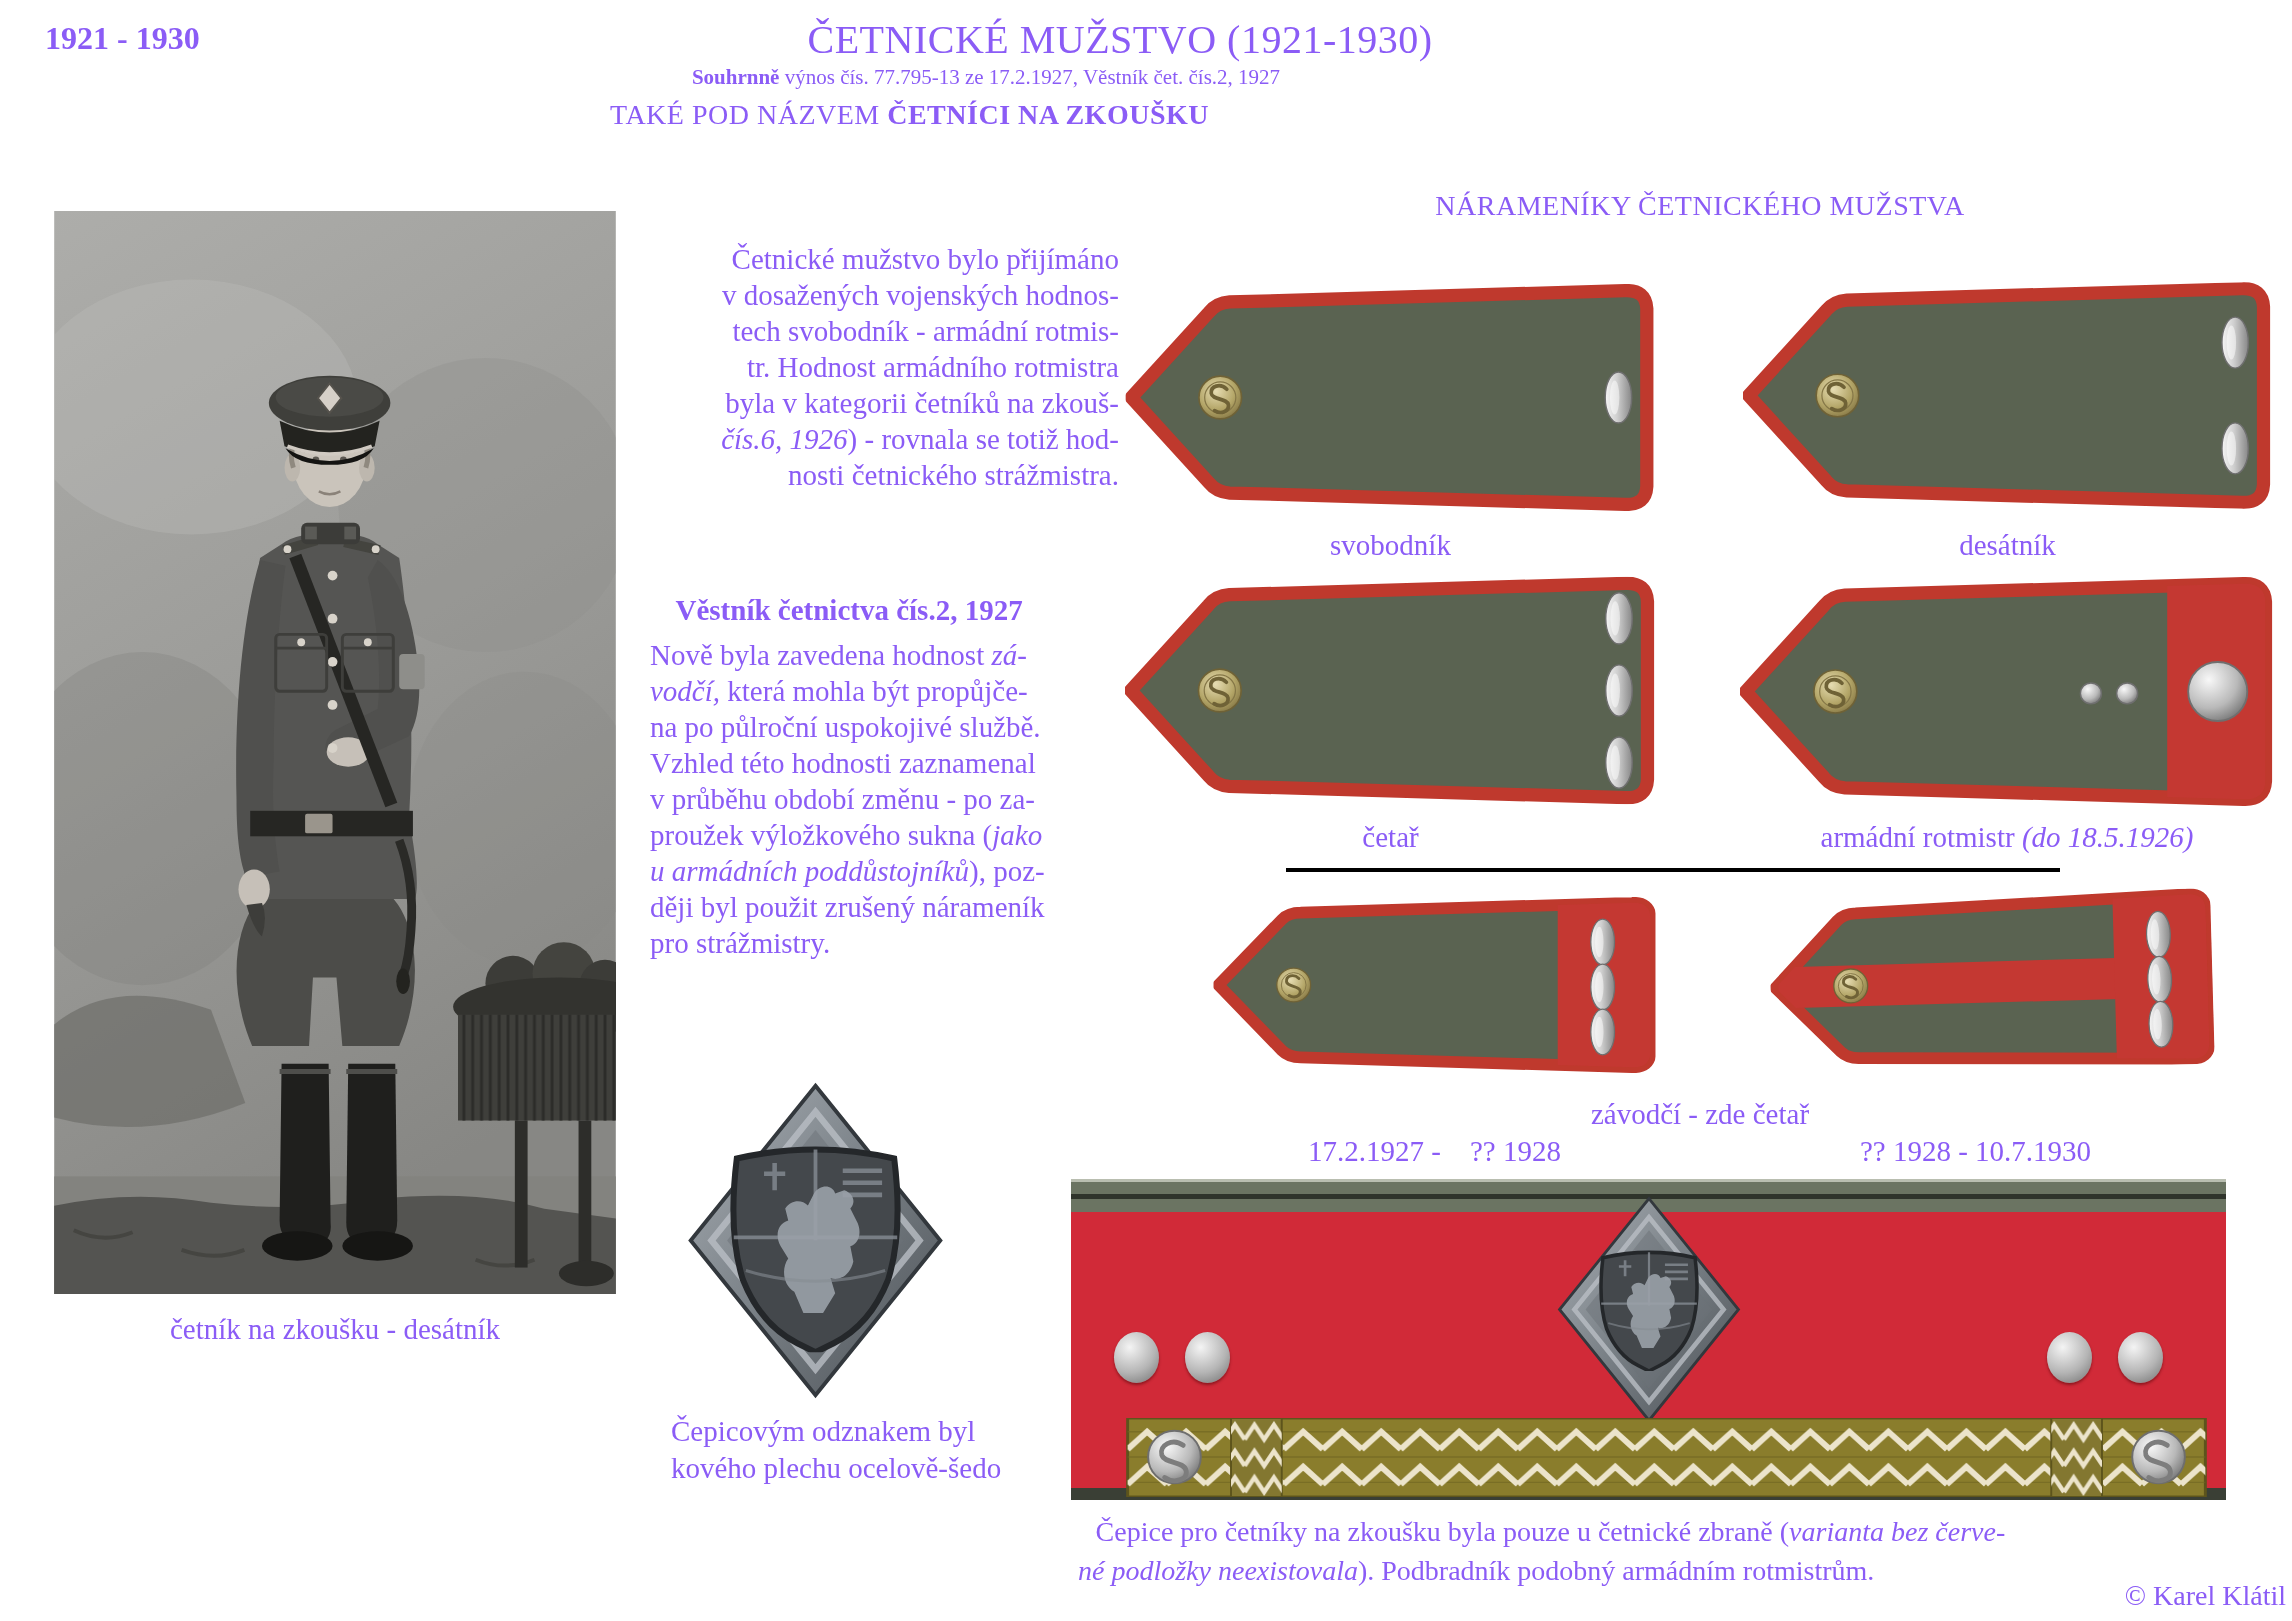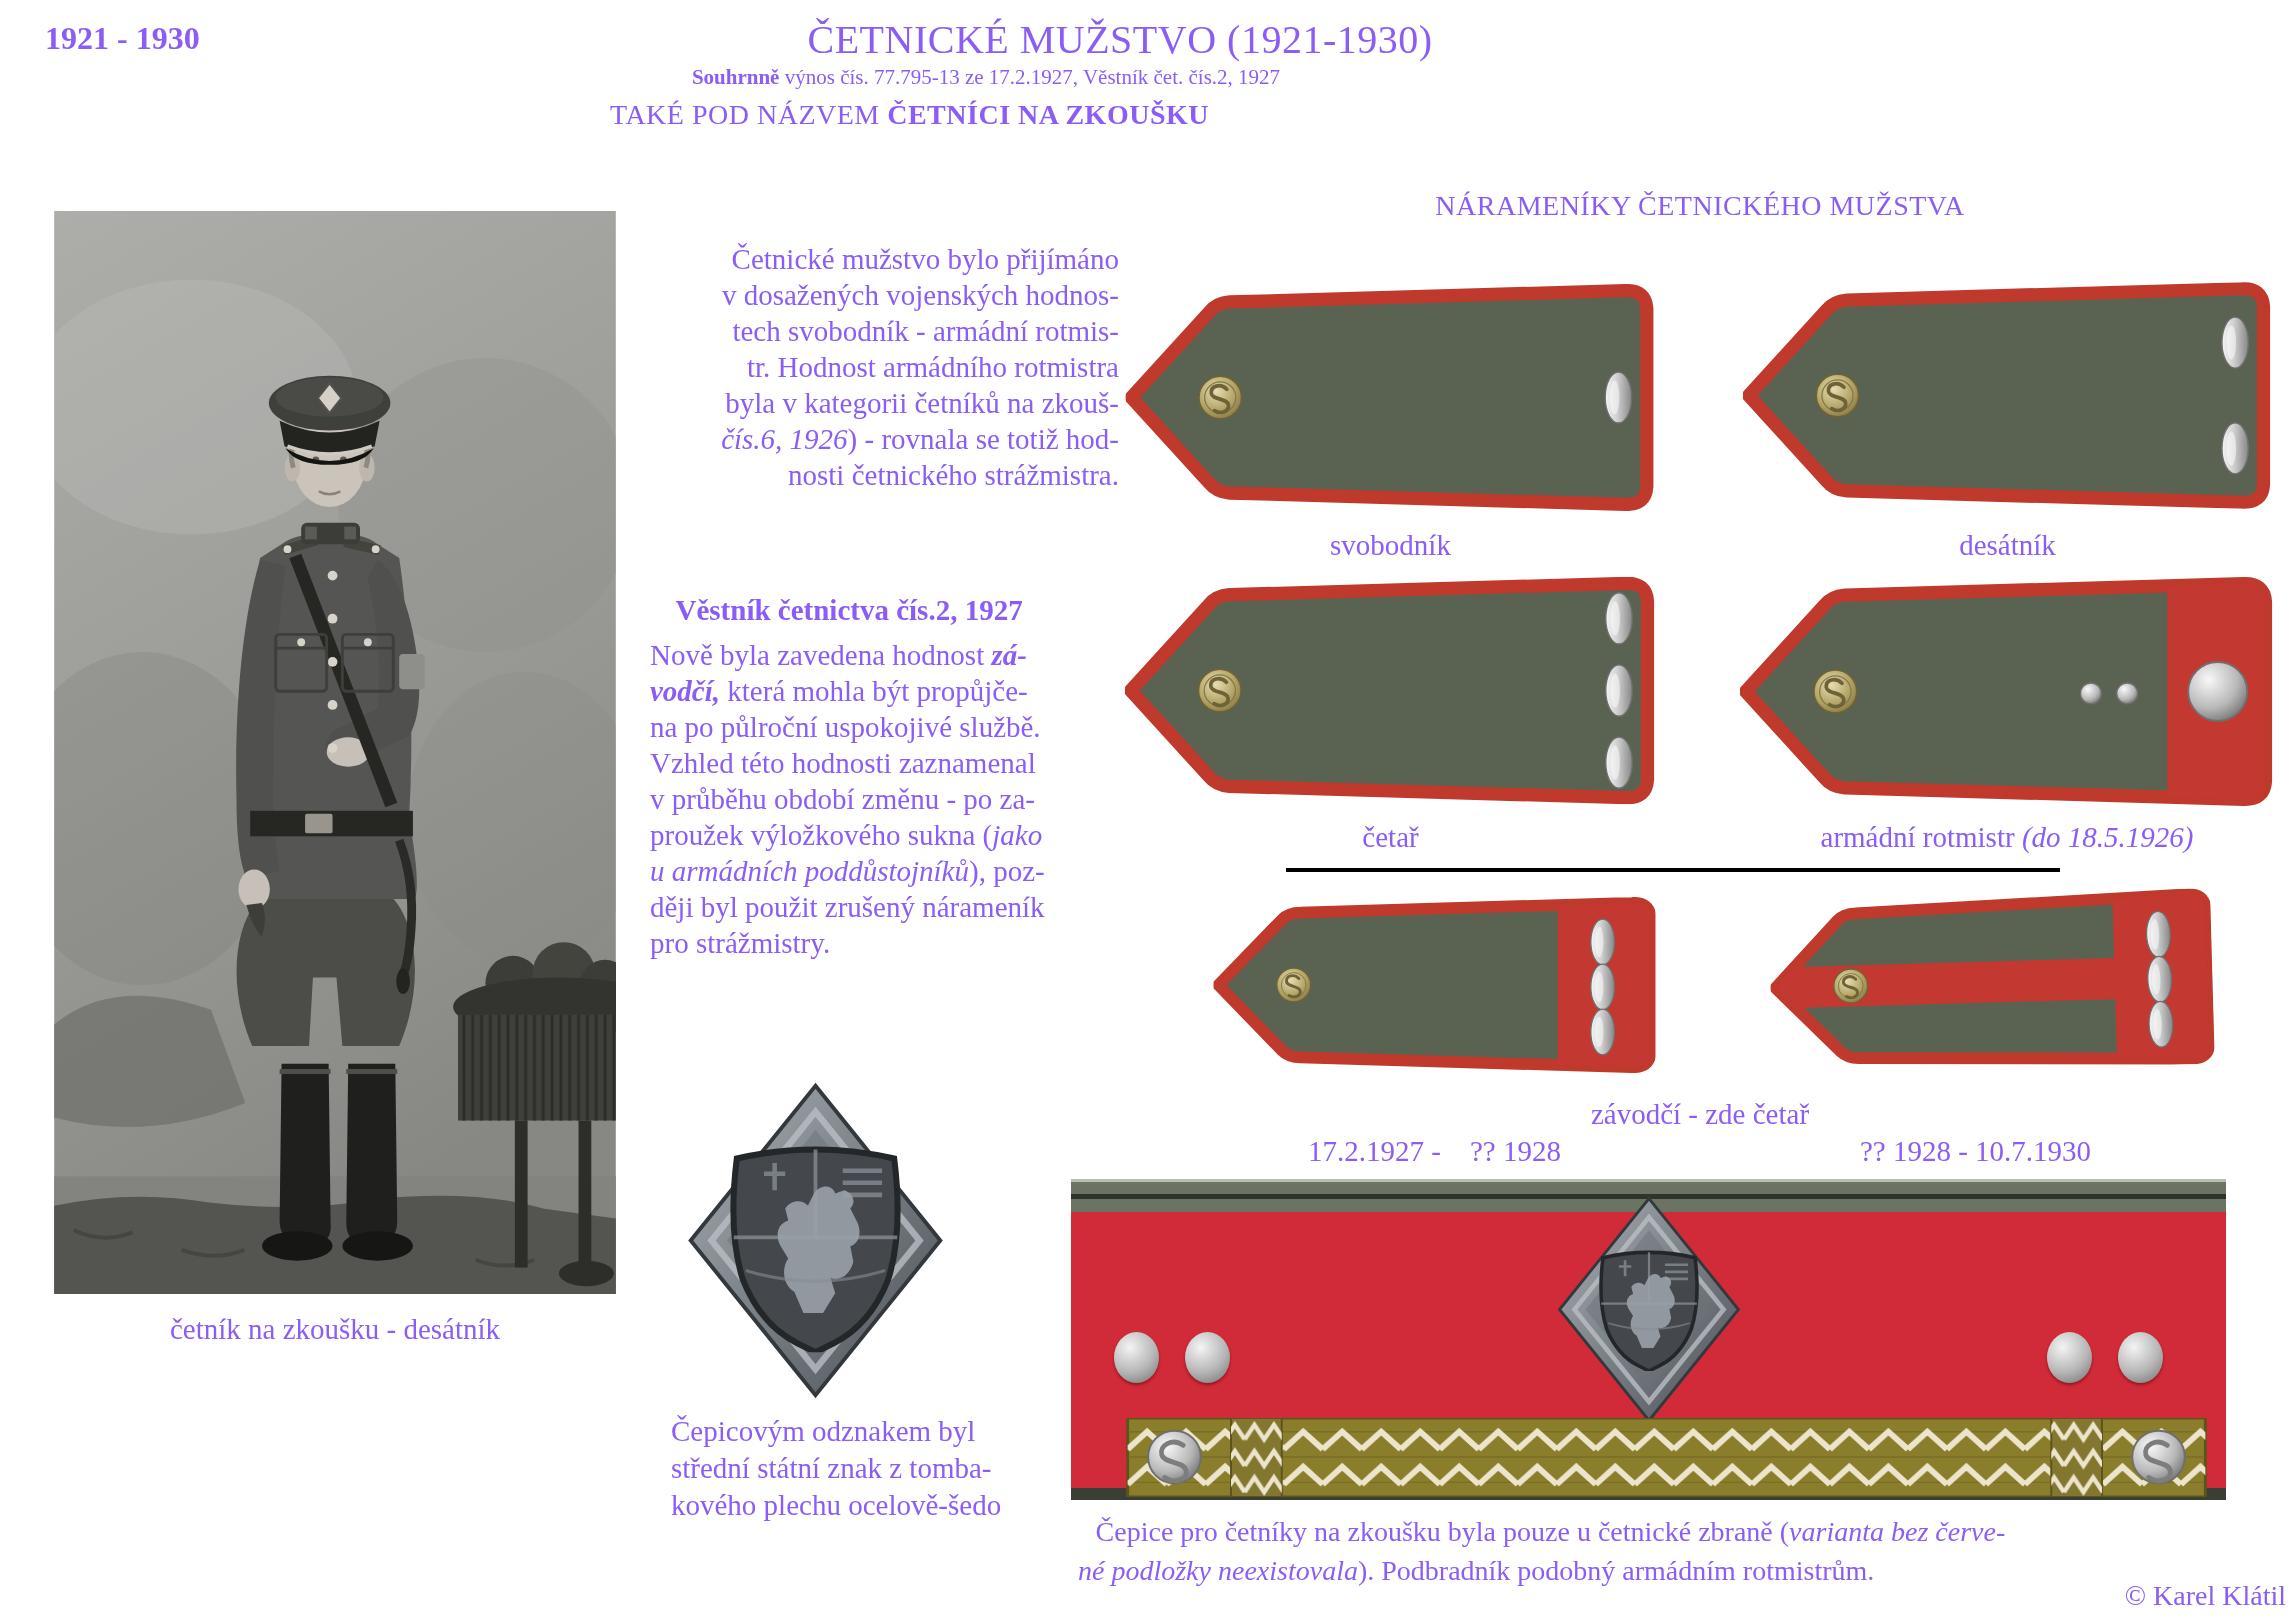"zá-" .bi { font-weight: bold -> normal }
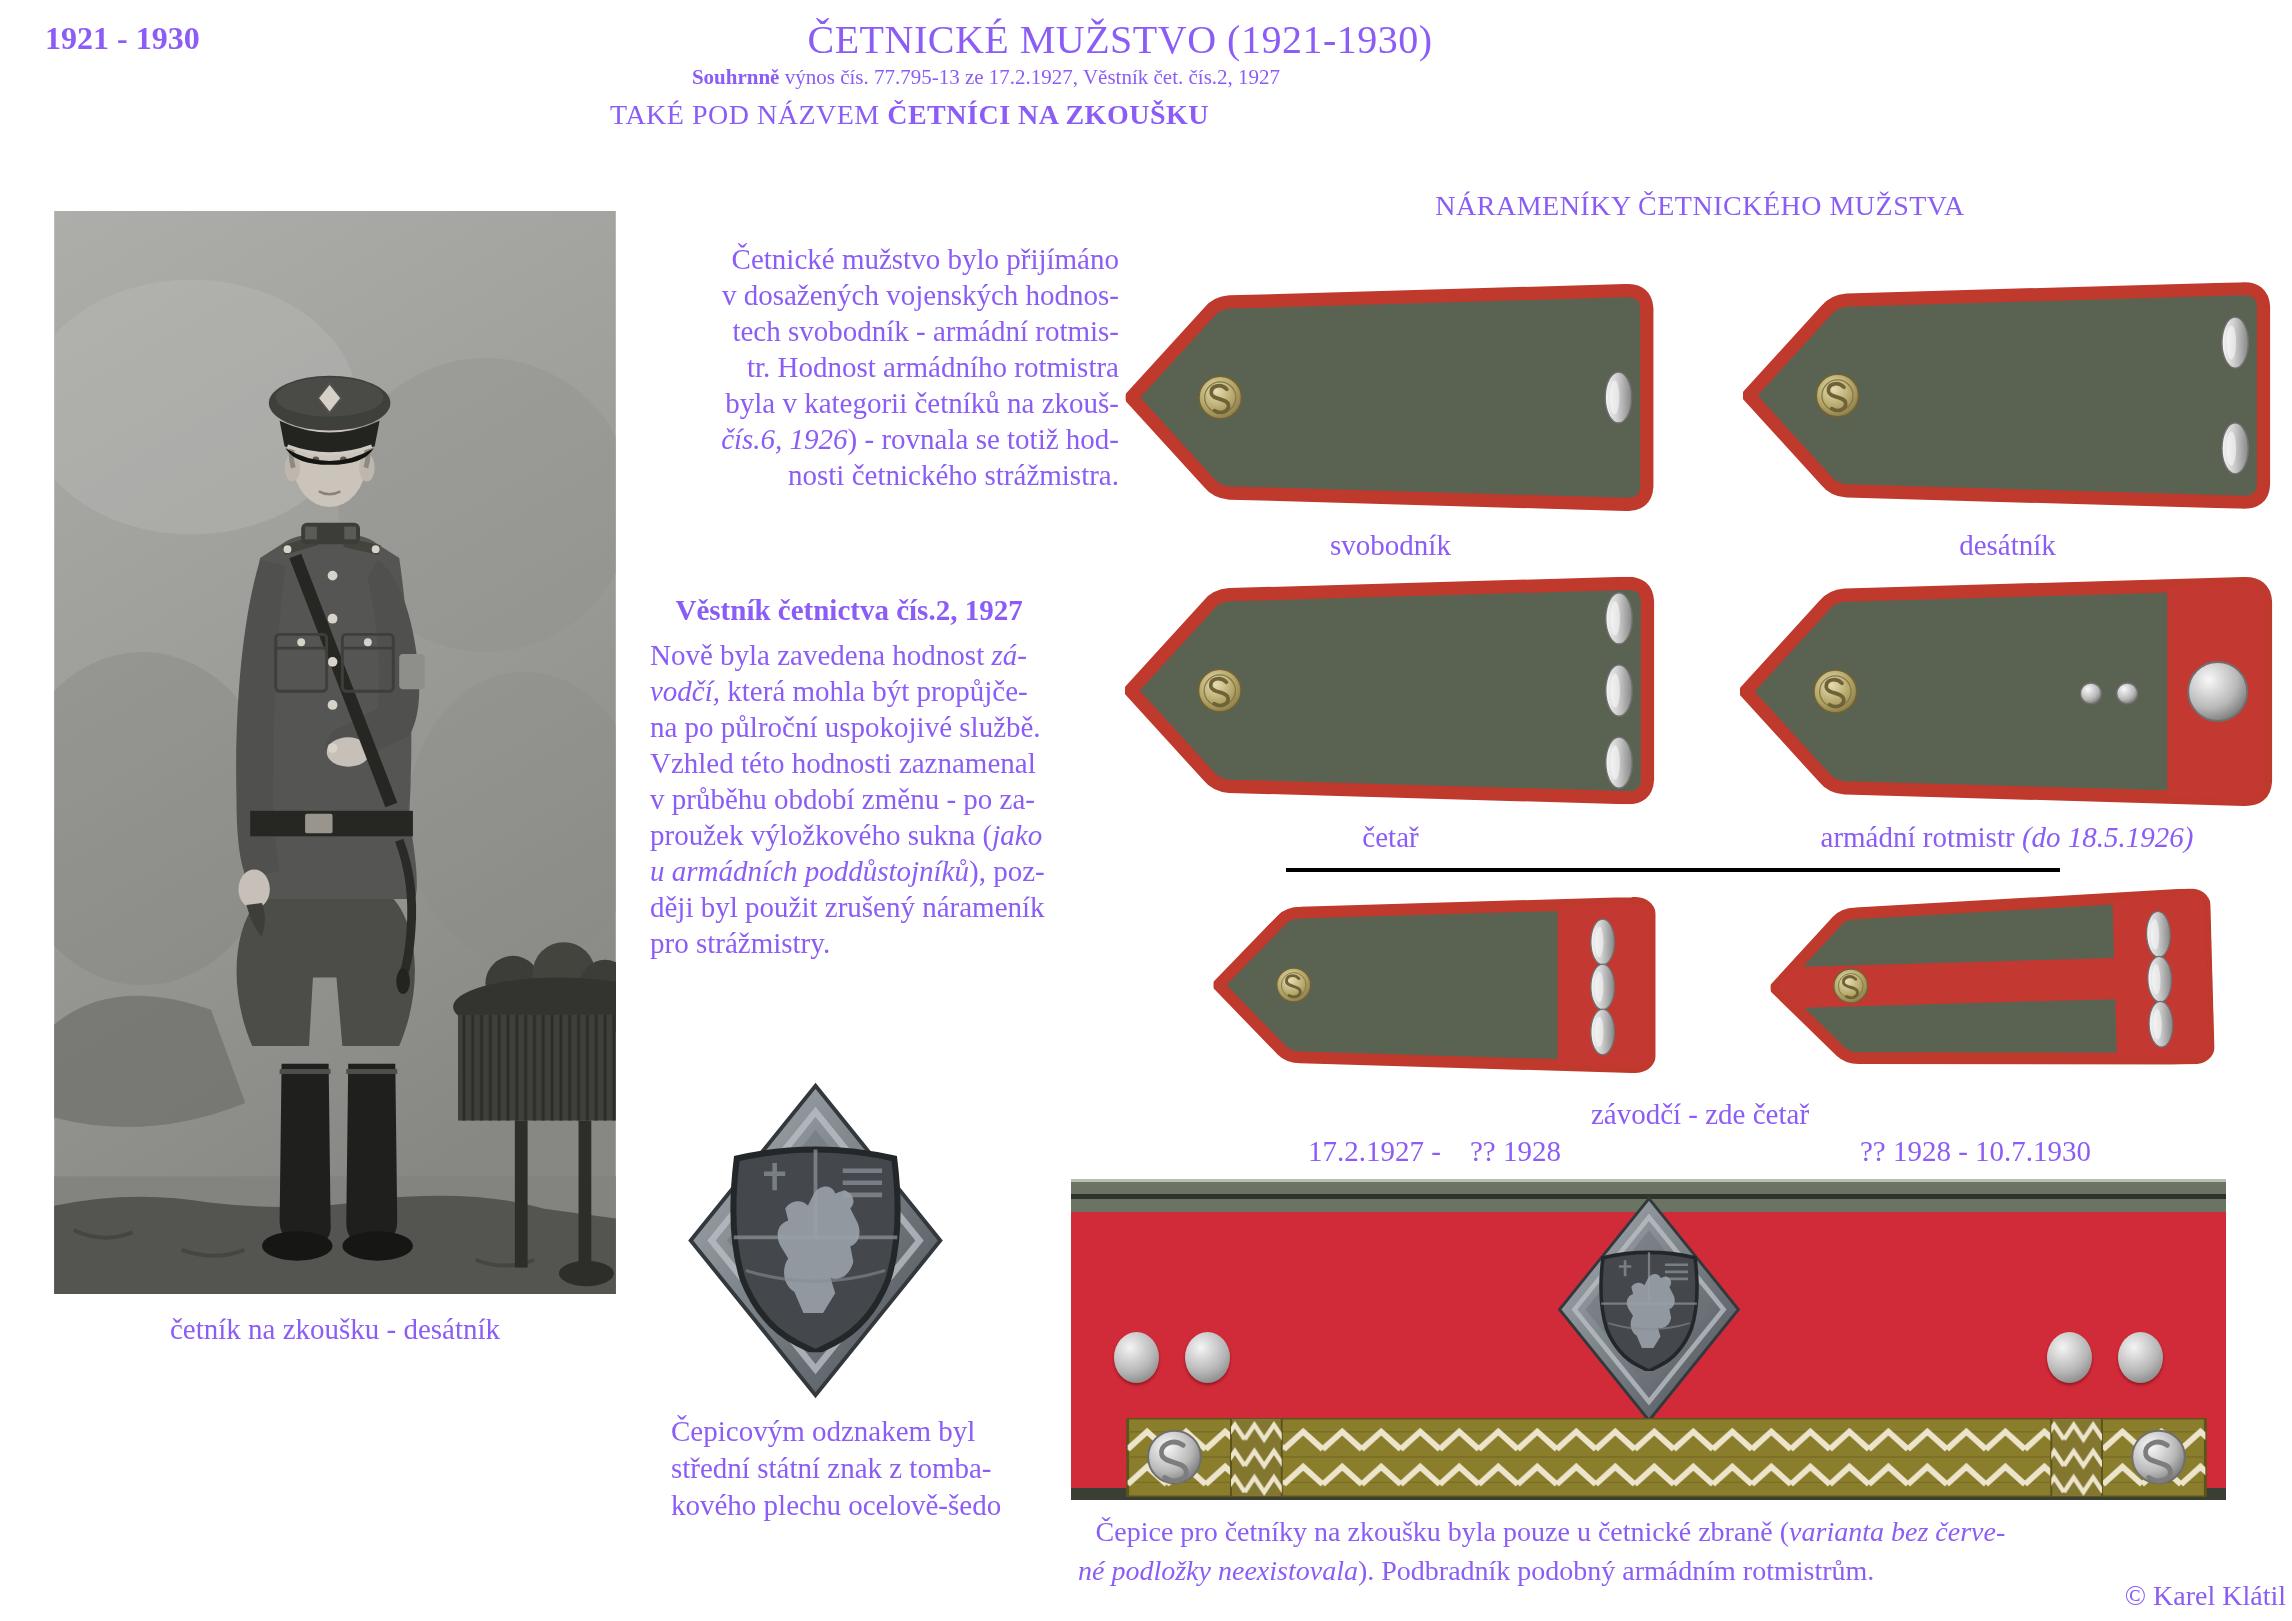"střední státní znak z tomba-" div.tline { html: <div><span>střední státní znak z tomba-</span></div> -> none }
